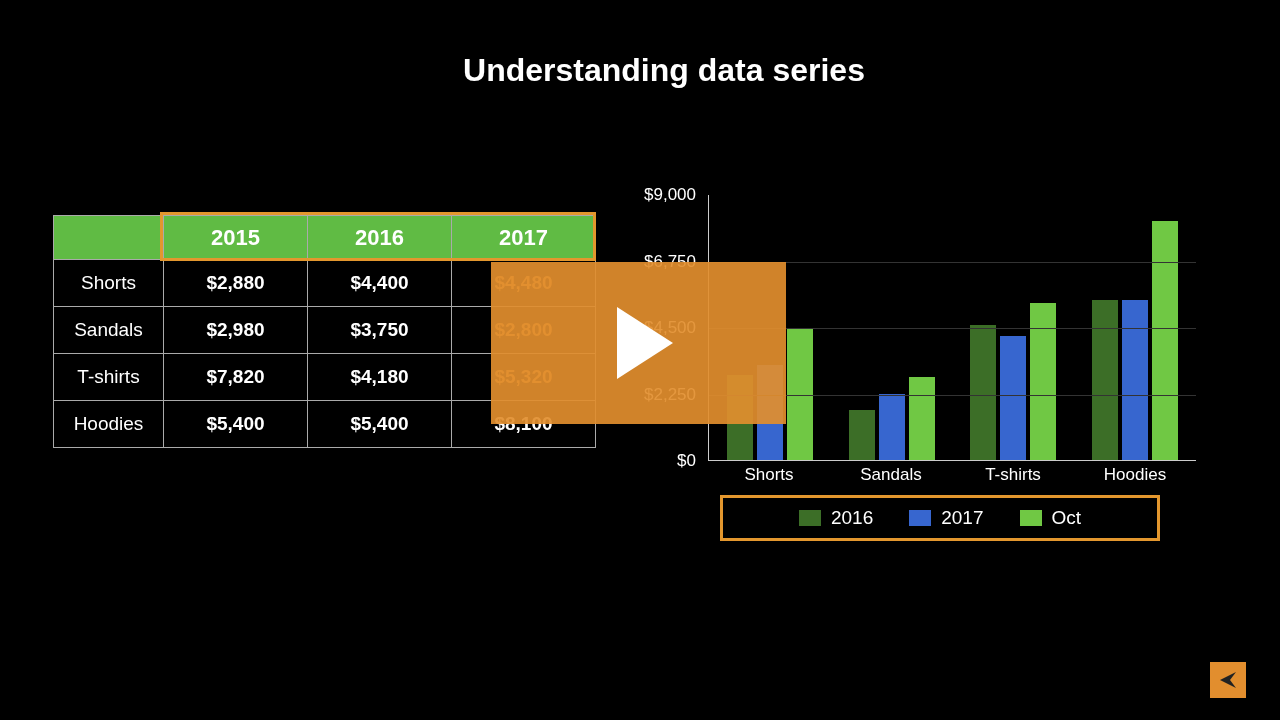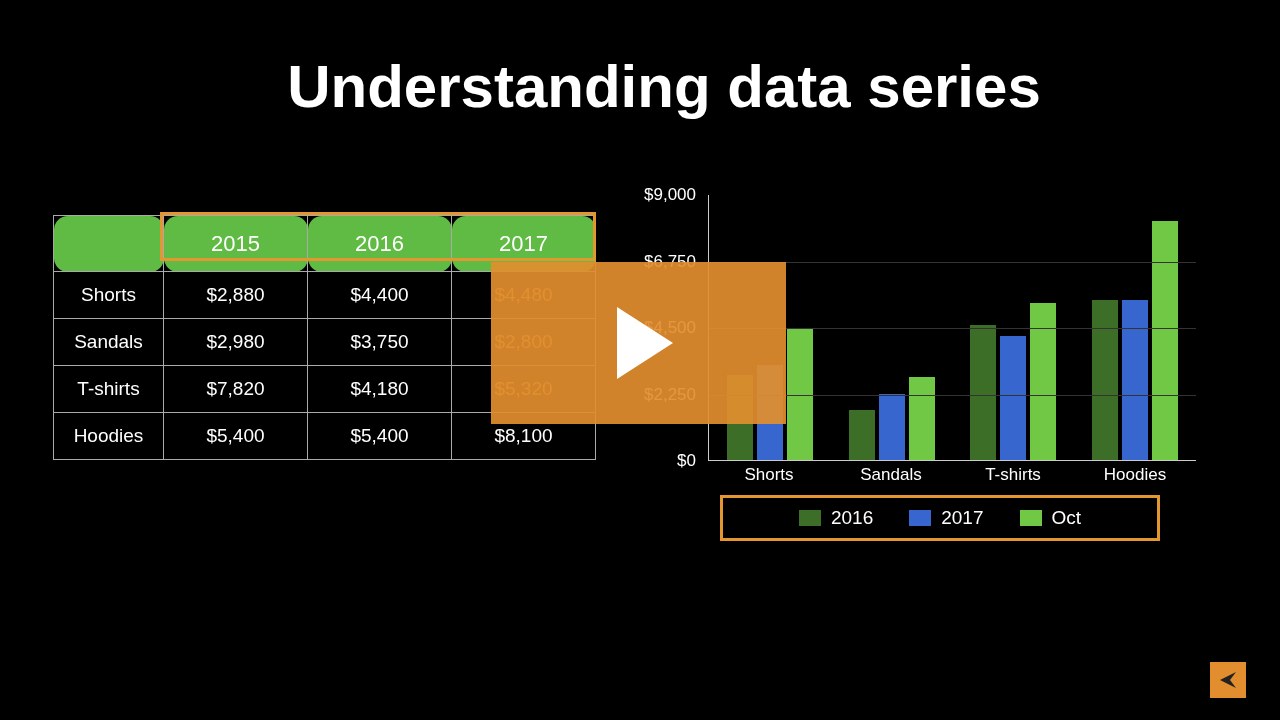"Understanding data series" .title { font-size: 60px -> 32px }
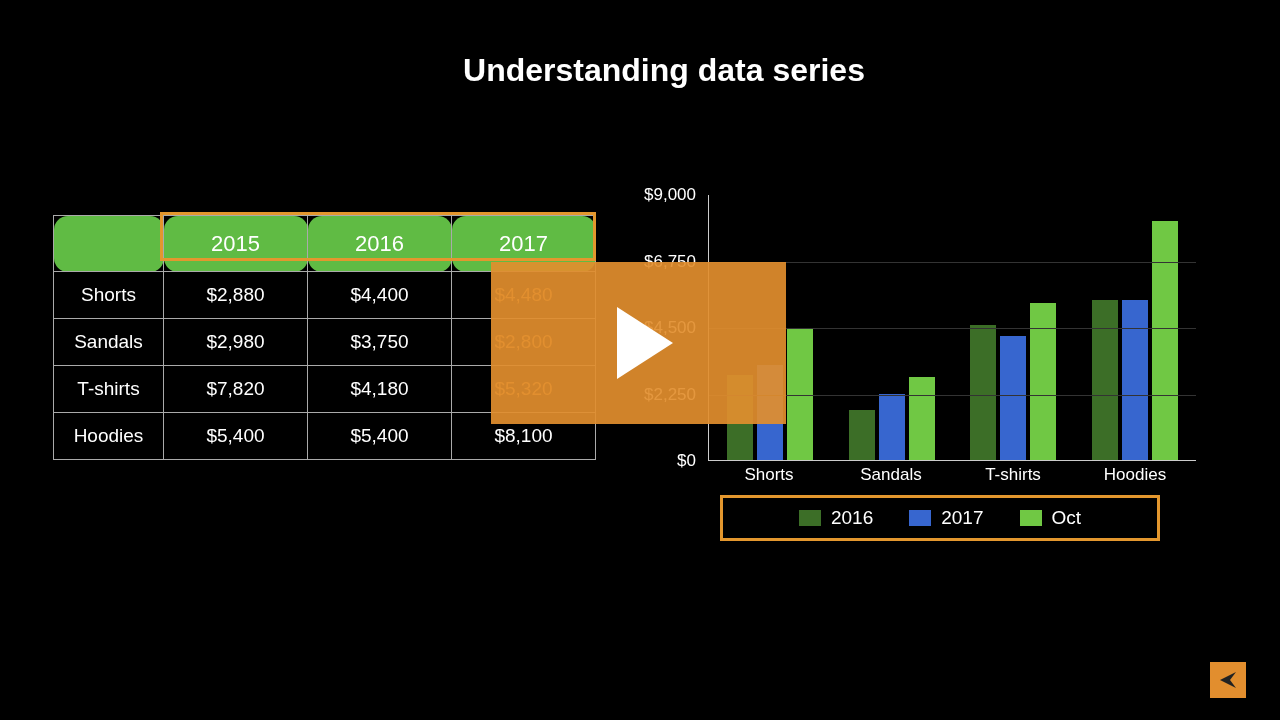"2015" .tbl thead th { border-radius: 14px -> none; font-weight: 400 -> 700; height: 56px -> 44px }
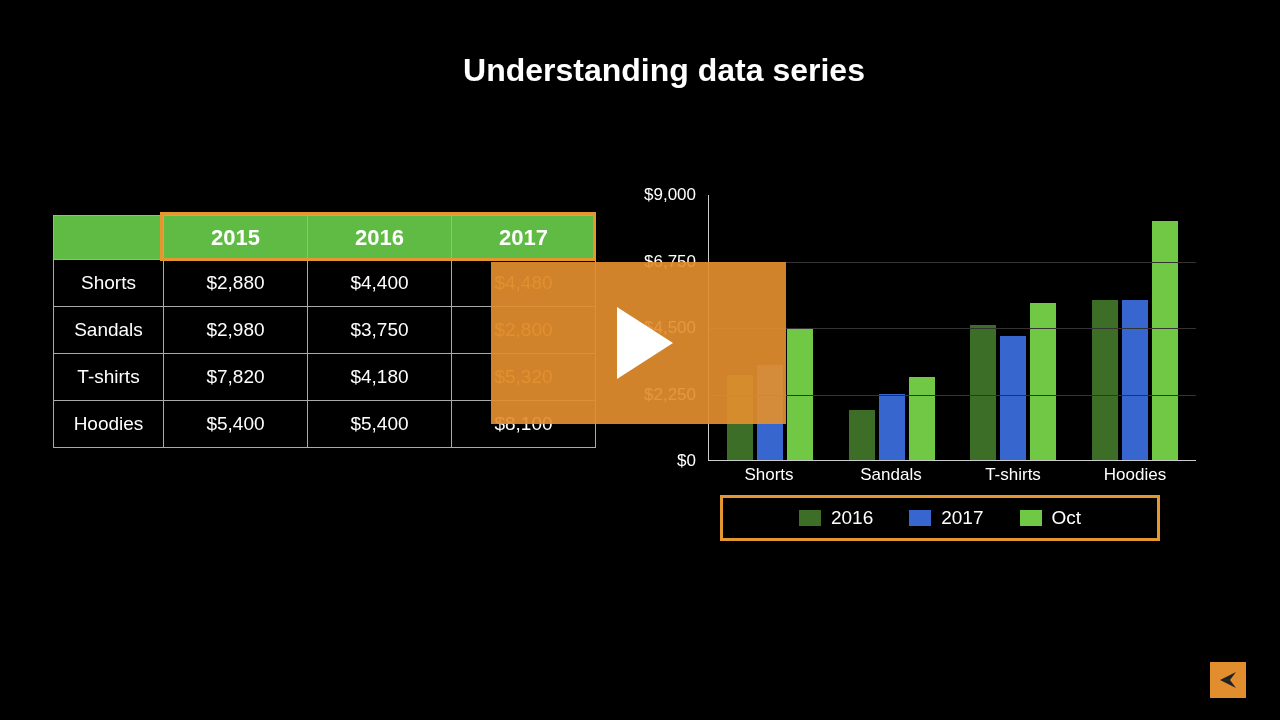"$2,880" .tbl th, .tbl td { font-weight: 400 -> 700 }
